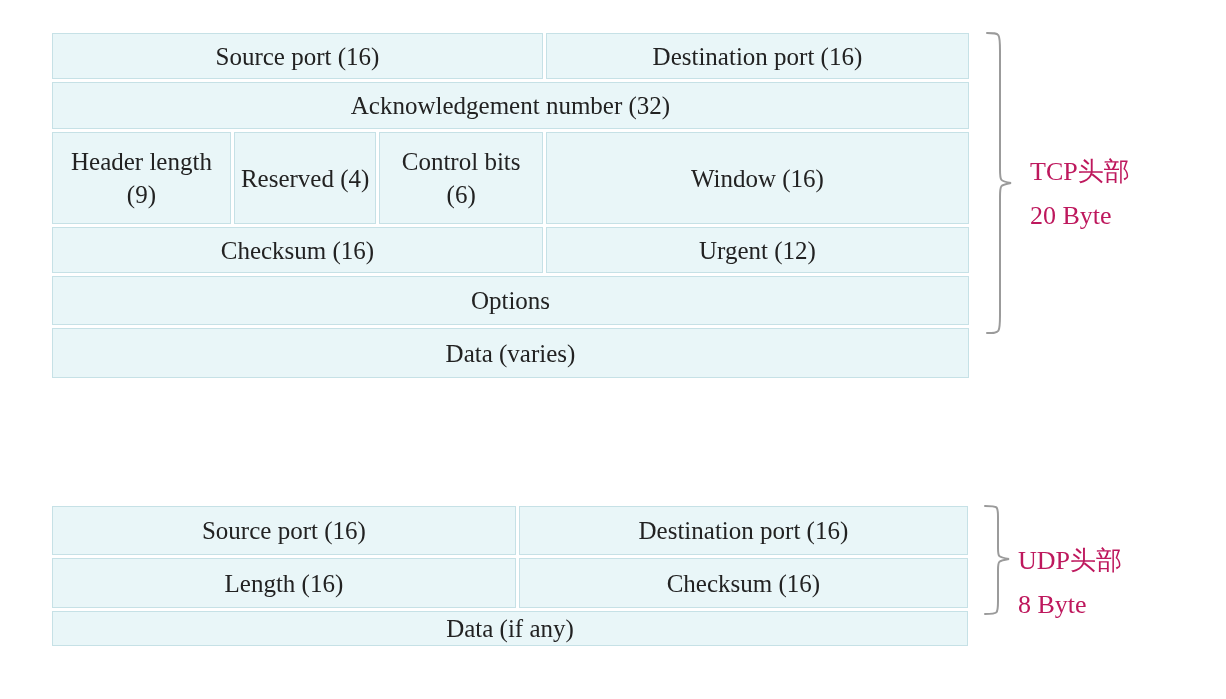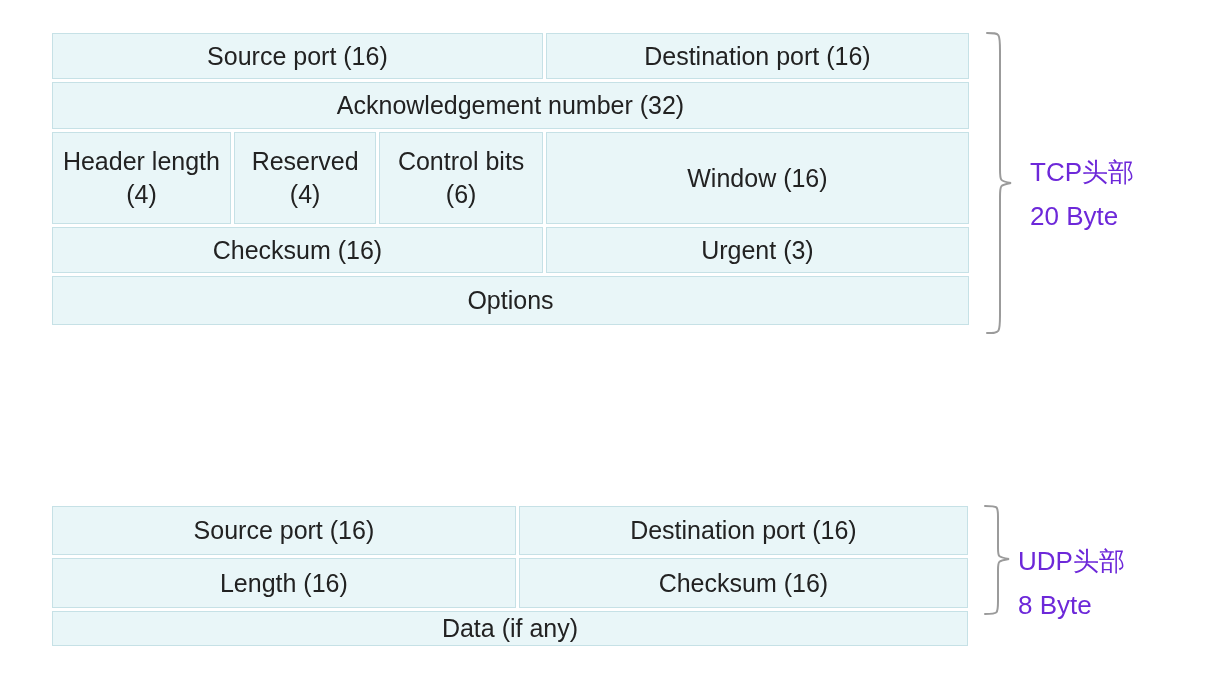"Source port (16)" .canvas { font-family: Liberation Sans, sans-serif -> Liberation Serif, serif }
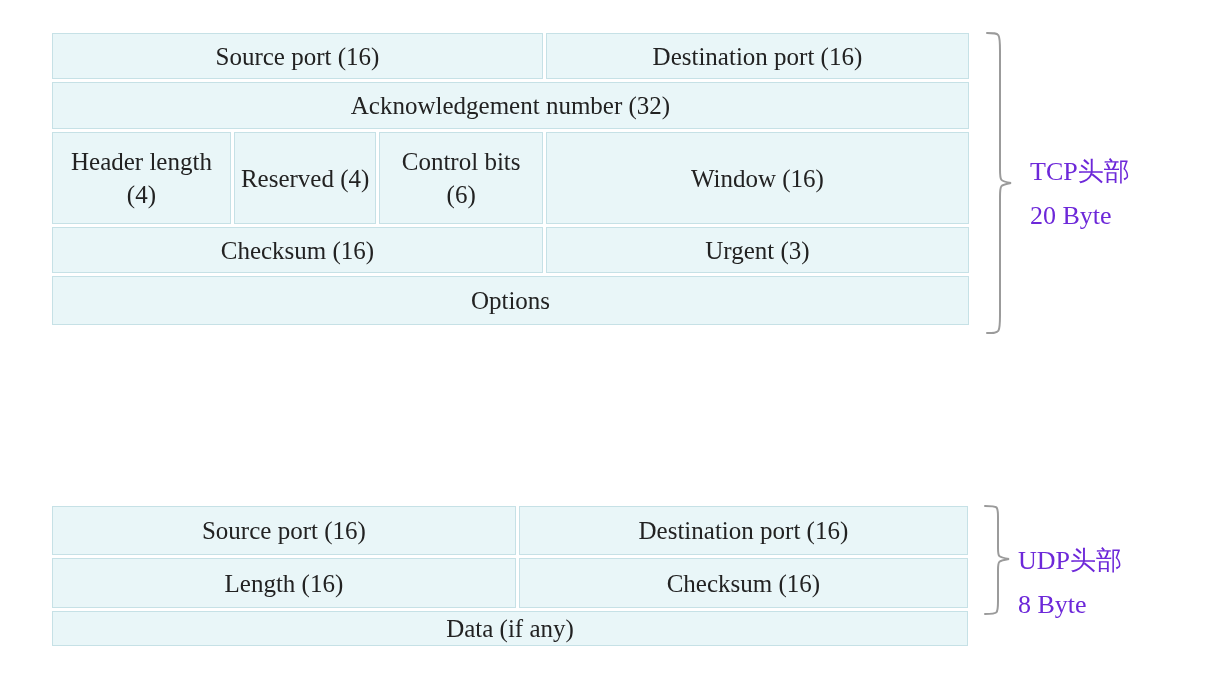"Header length (4)" td.lefttop { text: 4 -> 9 }
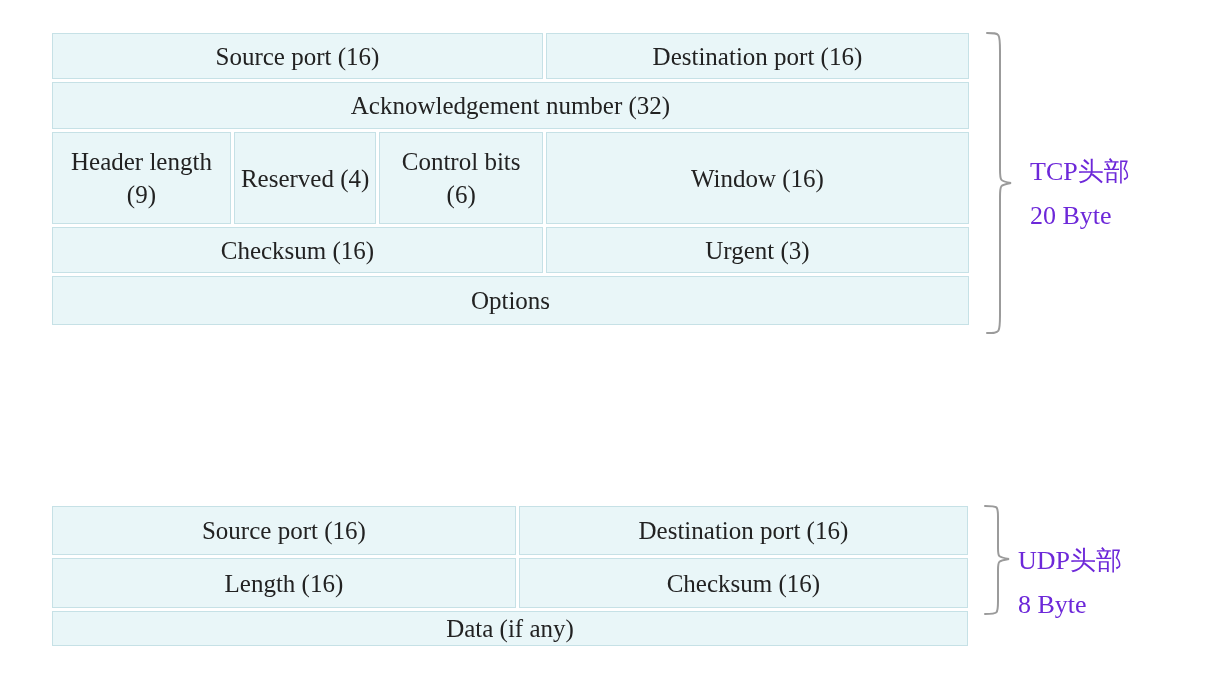"TCP头部" .brace-label { color: #6d28d9 -> #be185d }
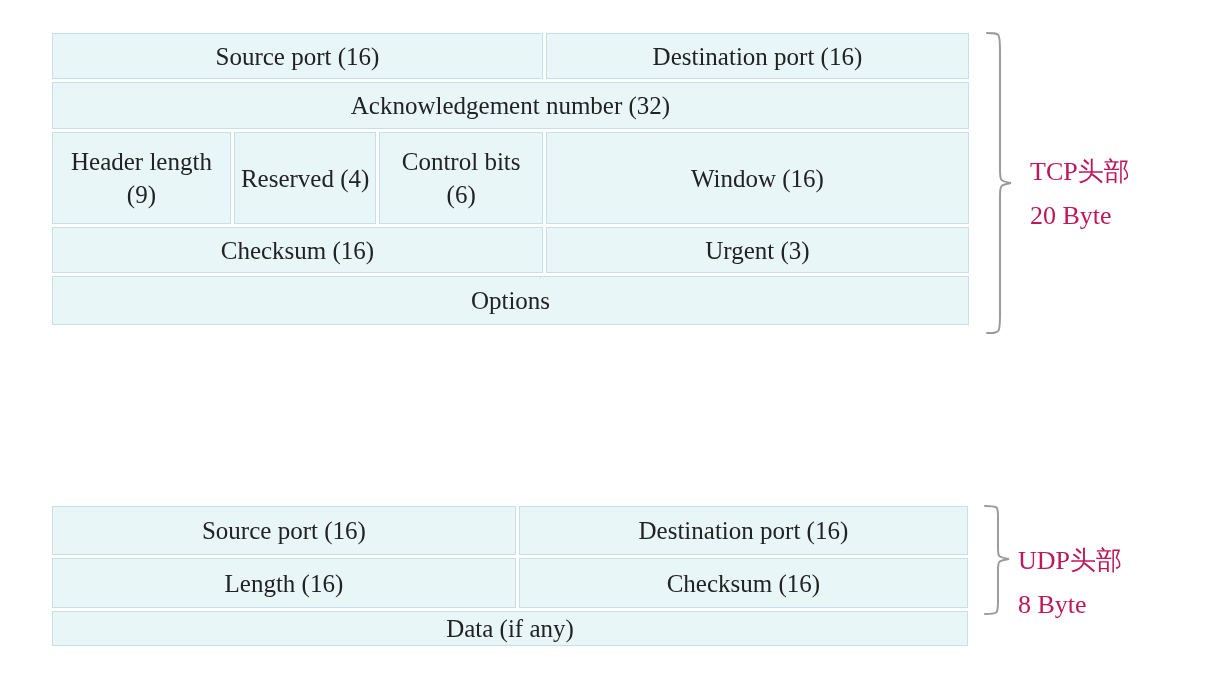"Urgent (3)" td { text: 3 -> 12 }
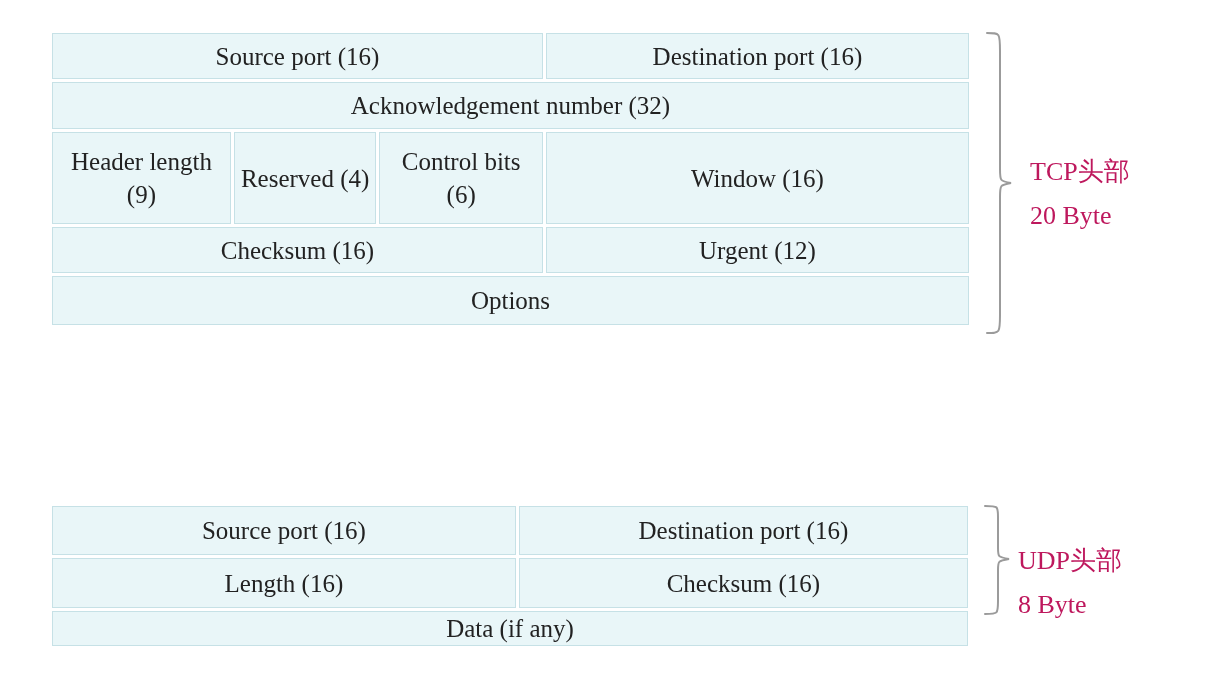"Data (varies)" tr.rh7 { html: none -> <tr> <td>Data (varies)</td> </tr> }
